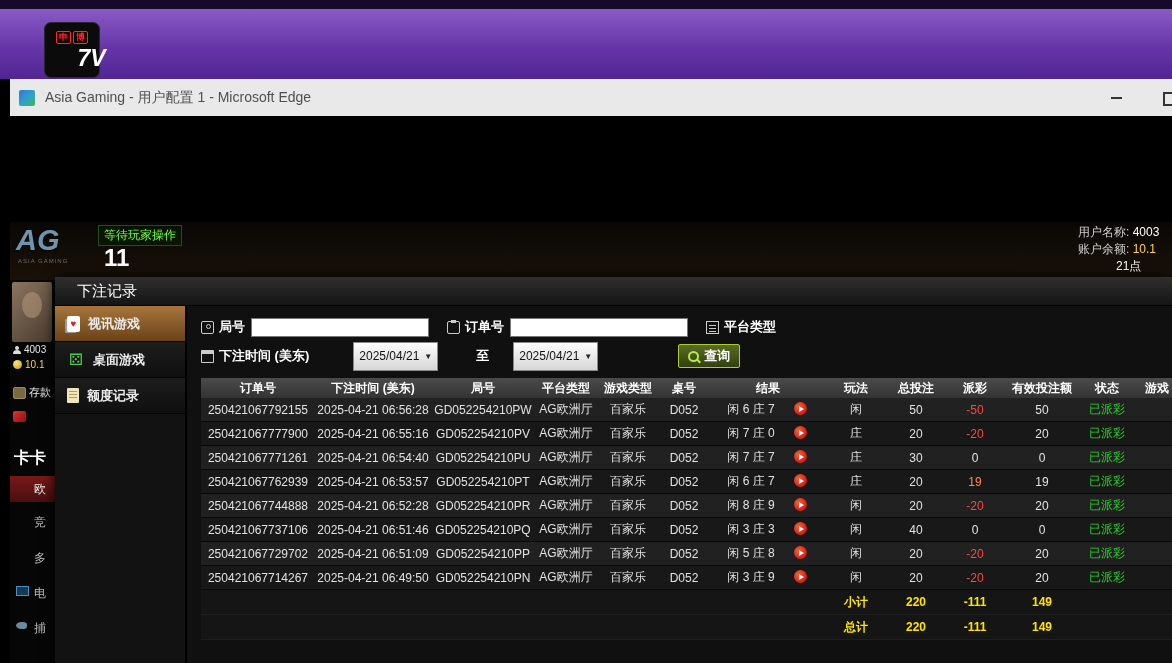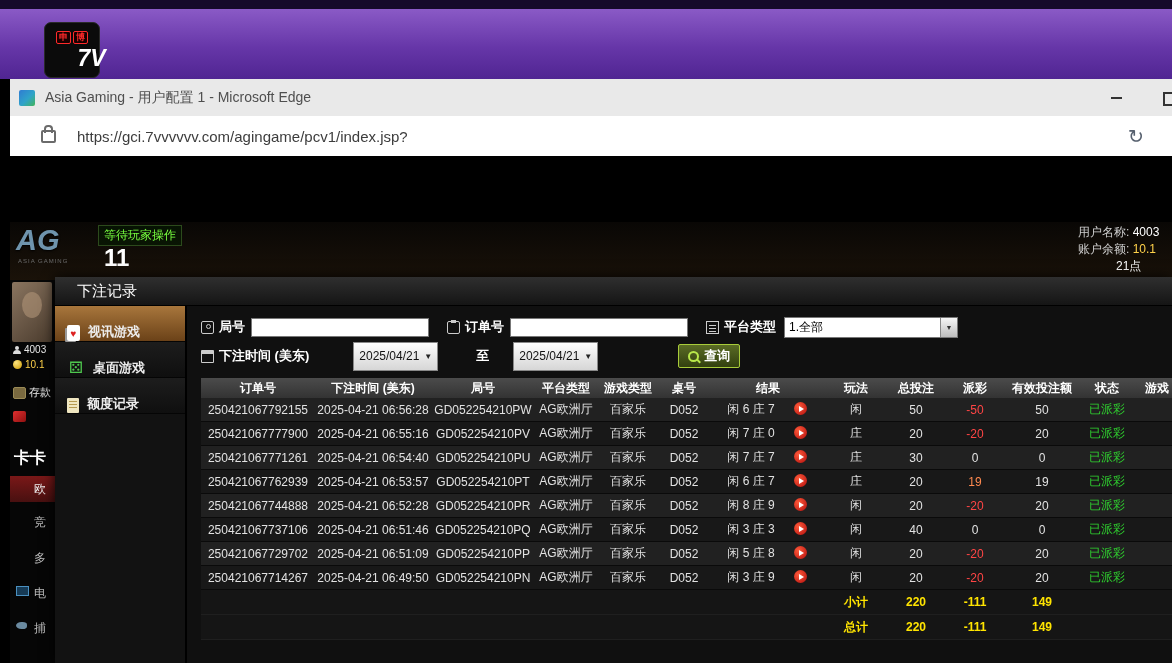"https://gci.7vvvvvv.com/agingame/pcv1/in" div.urlbar { html: <div> <span></span> <span>https://gci.7vvvvvv.com/agingame/pcv1/index.jsp?</span> <span></span> </div> -> none }
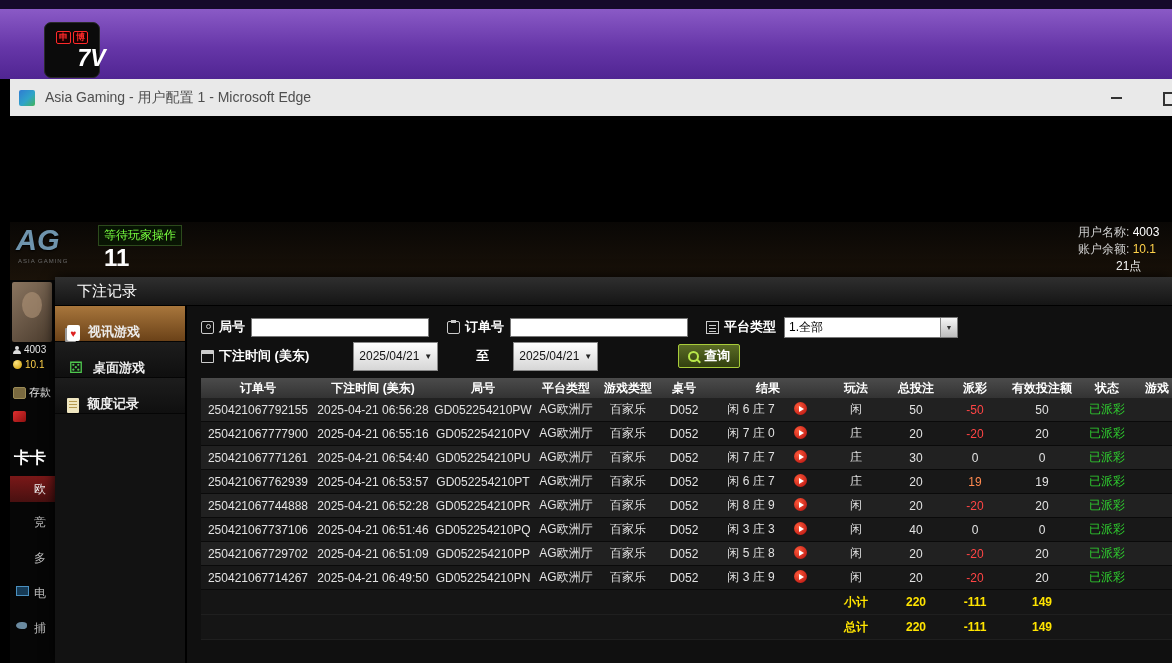"视讯游戏" .side-item { align-items: flex-end -> center }
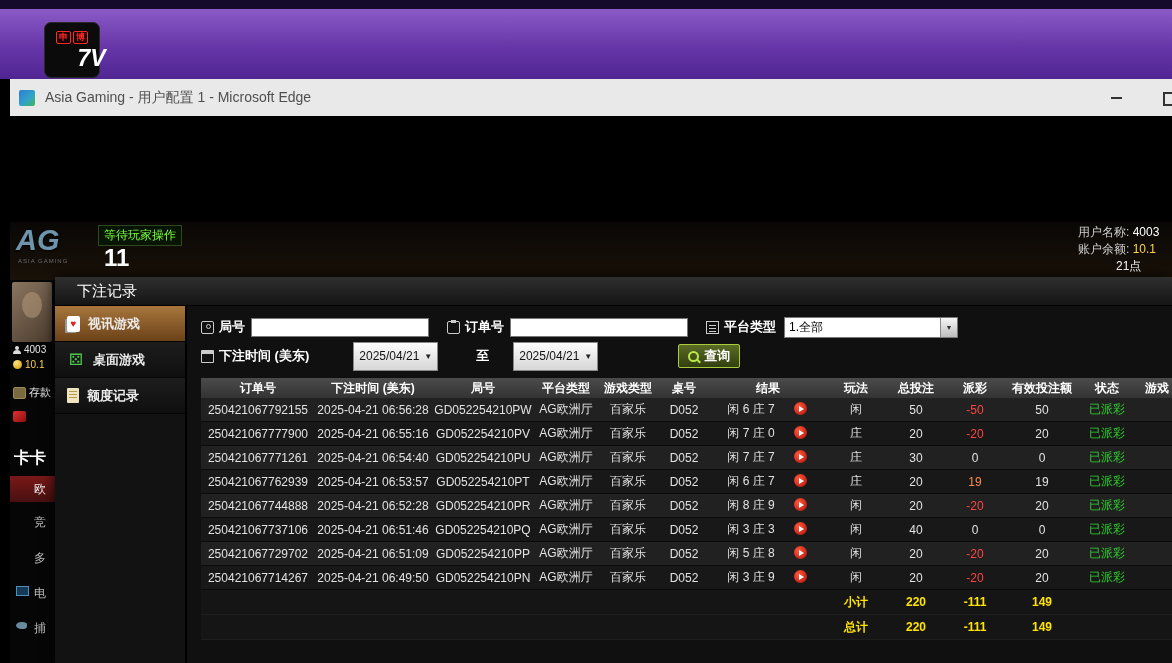"1.全部" div.select-box { html: <div> <span>1.全部</span> <span>▼</span> </div> -> none }
